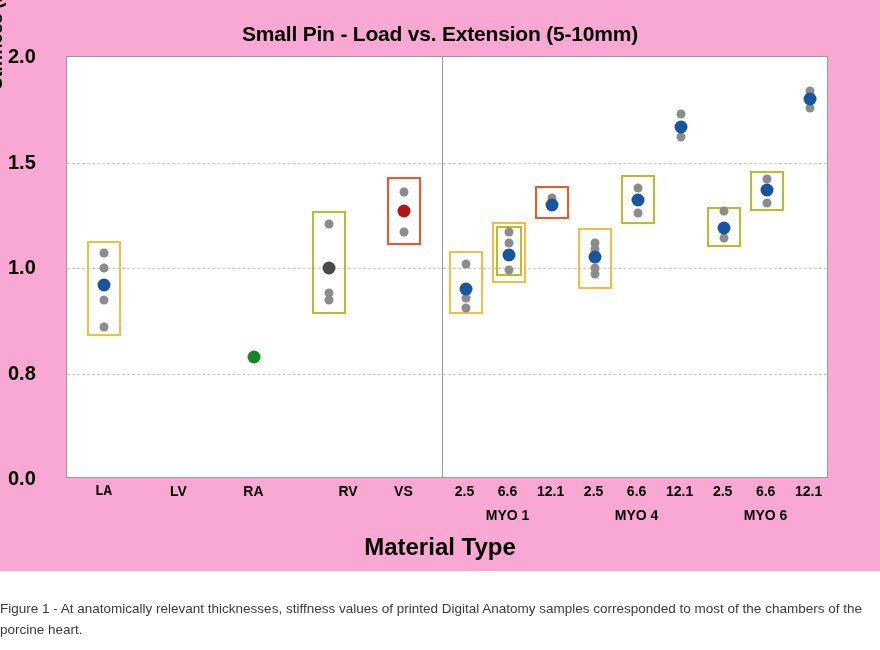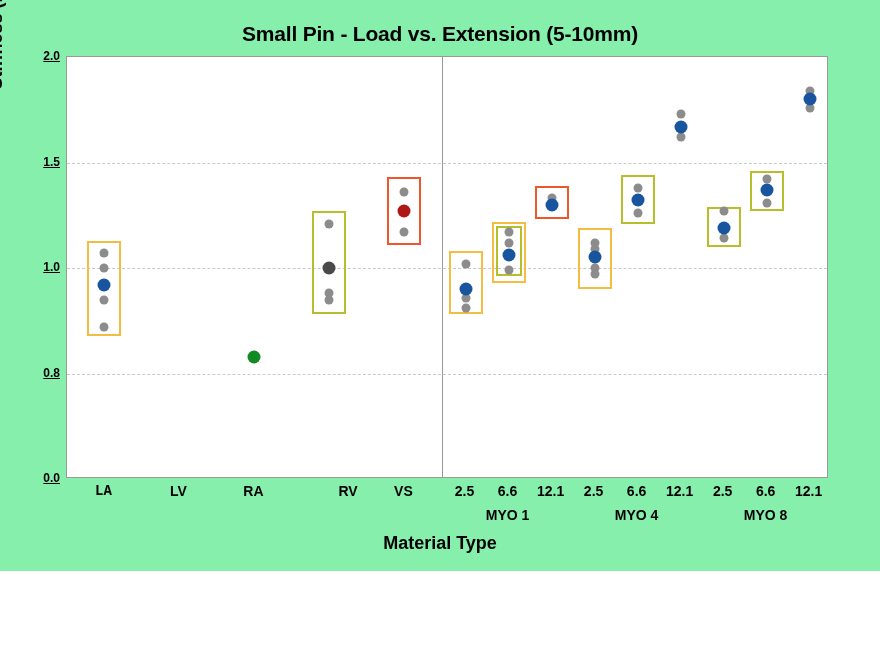"Small Pin - Load vs." .chart-panel { background: #86efac -> #f9a8d4 }
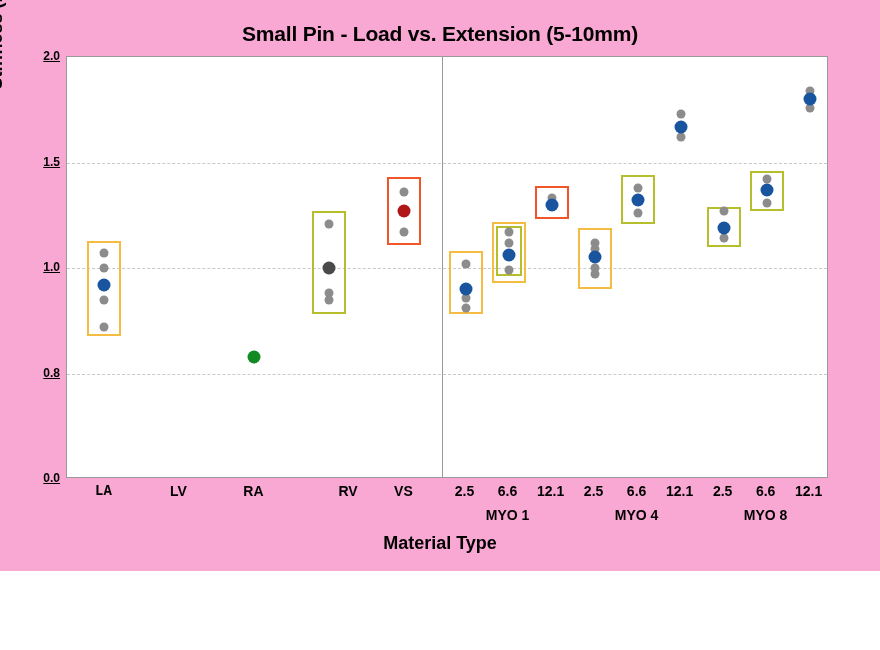"2.0" .ytick-label { font-size: 12px -> 20px; text-align: right -> none; text-decoration: underline -> none }
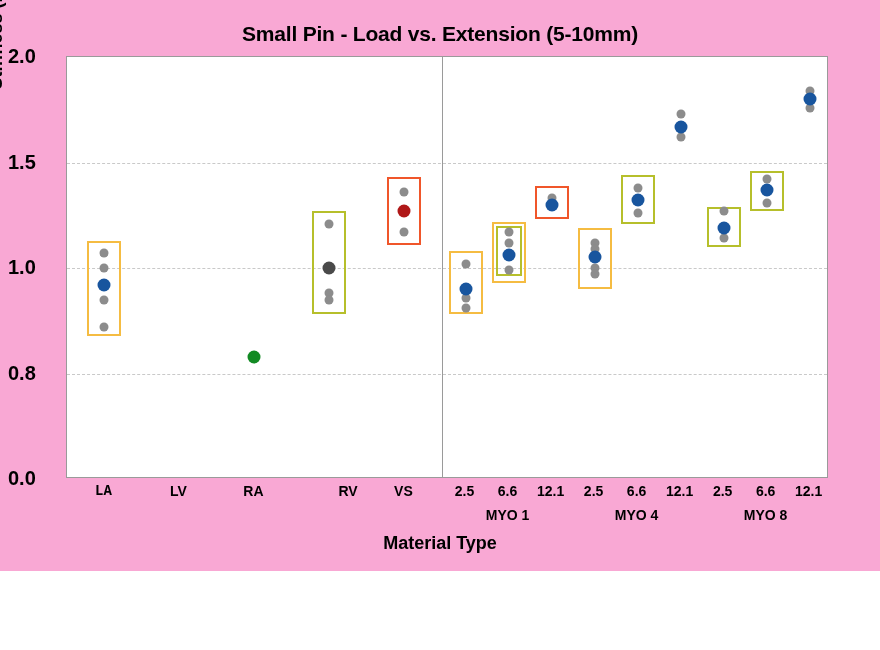"MYO 8" div.xgroup-label { text: 8 -> 6 }
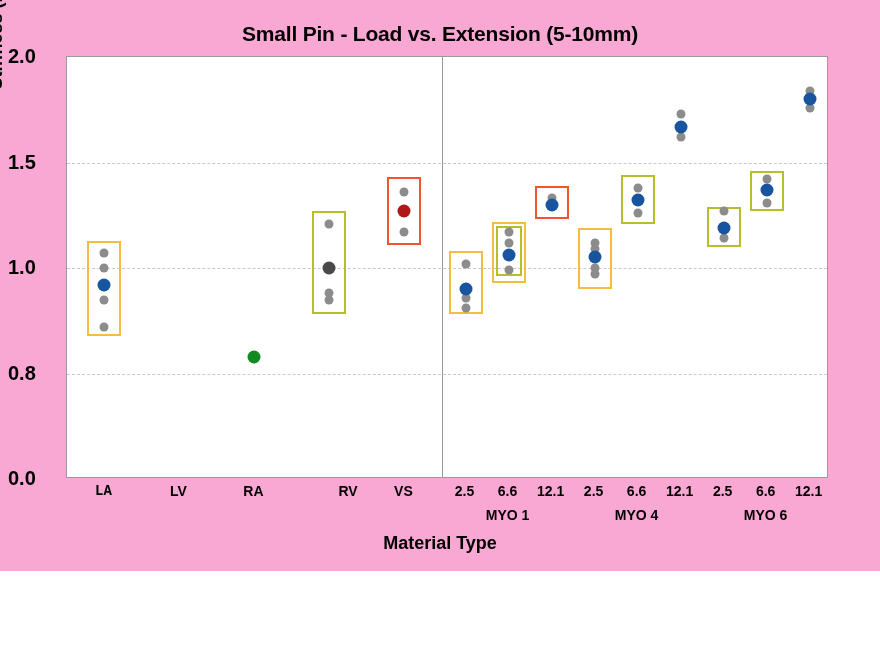"Material Type" .xaxis-title { font-size: 18px -> 24px }
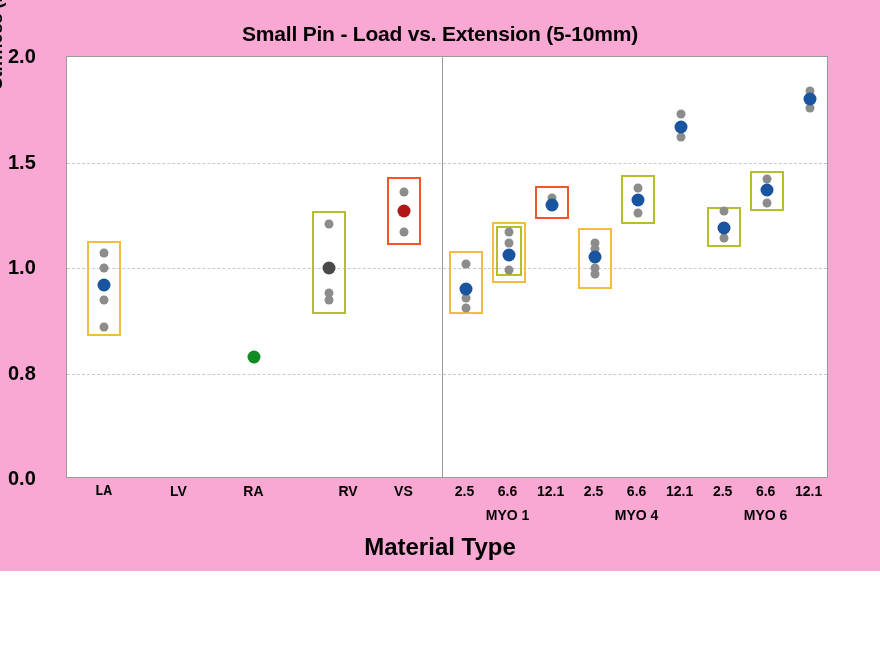"Figure 1 - At anatomically" div.caption { html: none -> <div>Figure 1 - At anatomically relevant thicknesses, stiffness values of printed Digital Anatomy samples corresponded to most of the chambers of the porcine heart.</div> }
